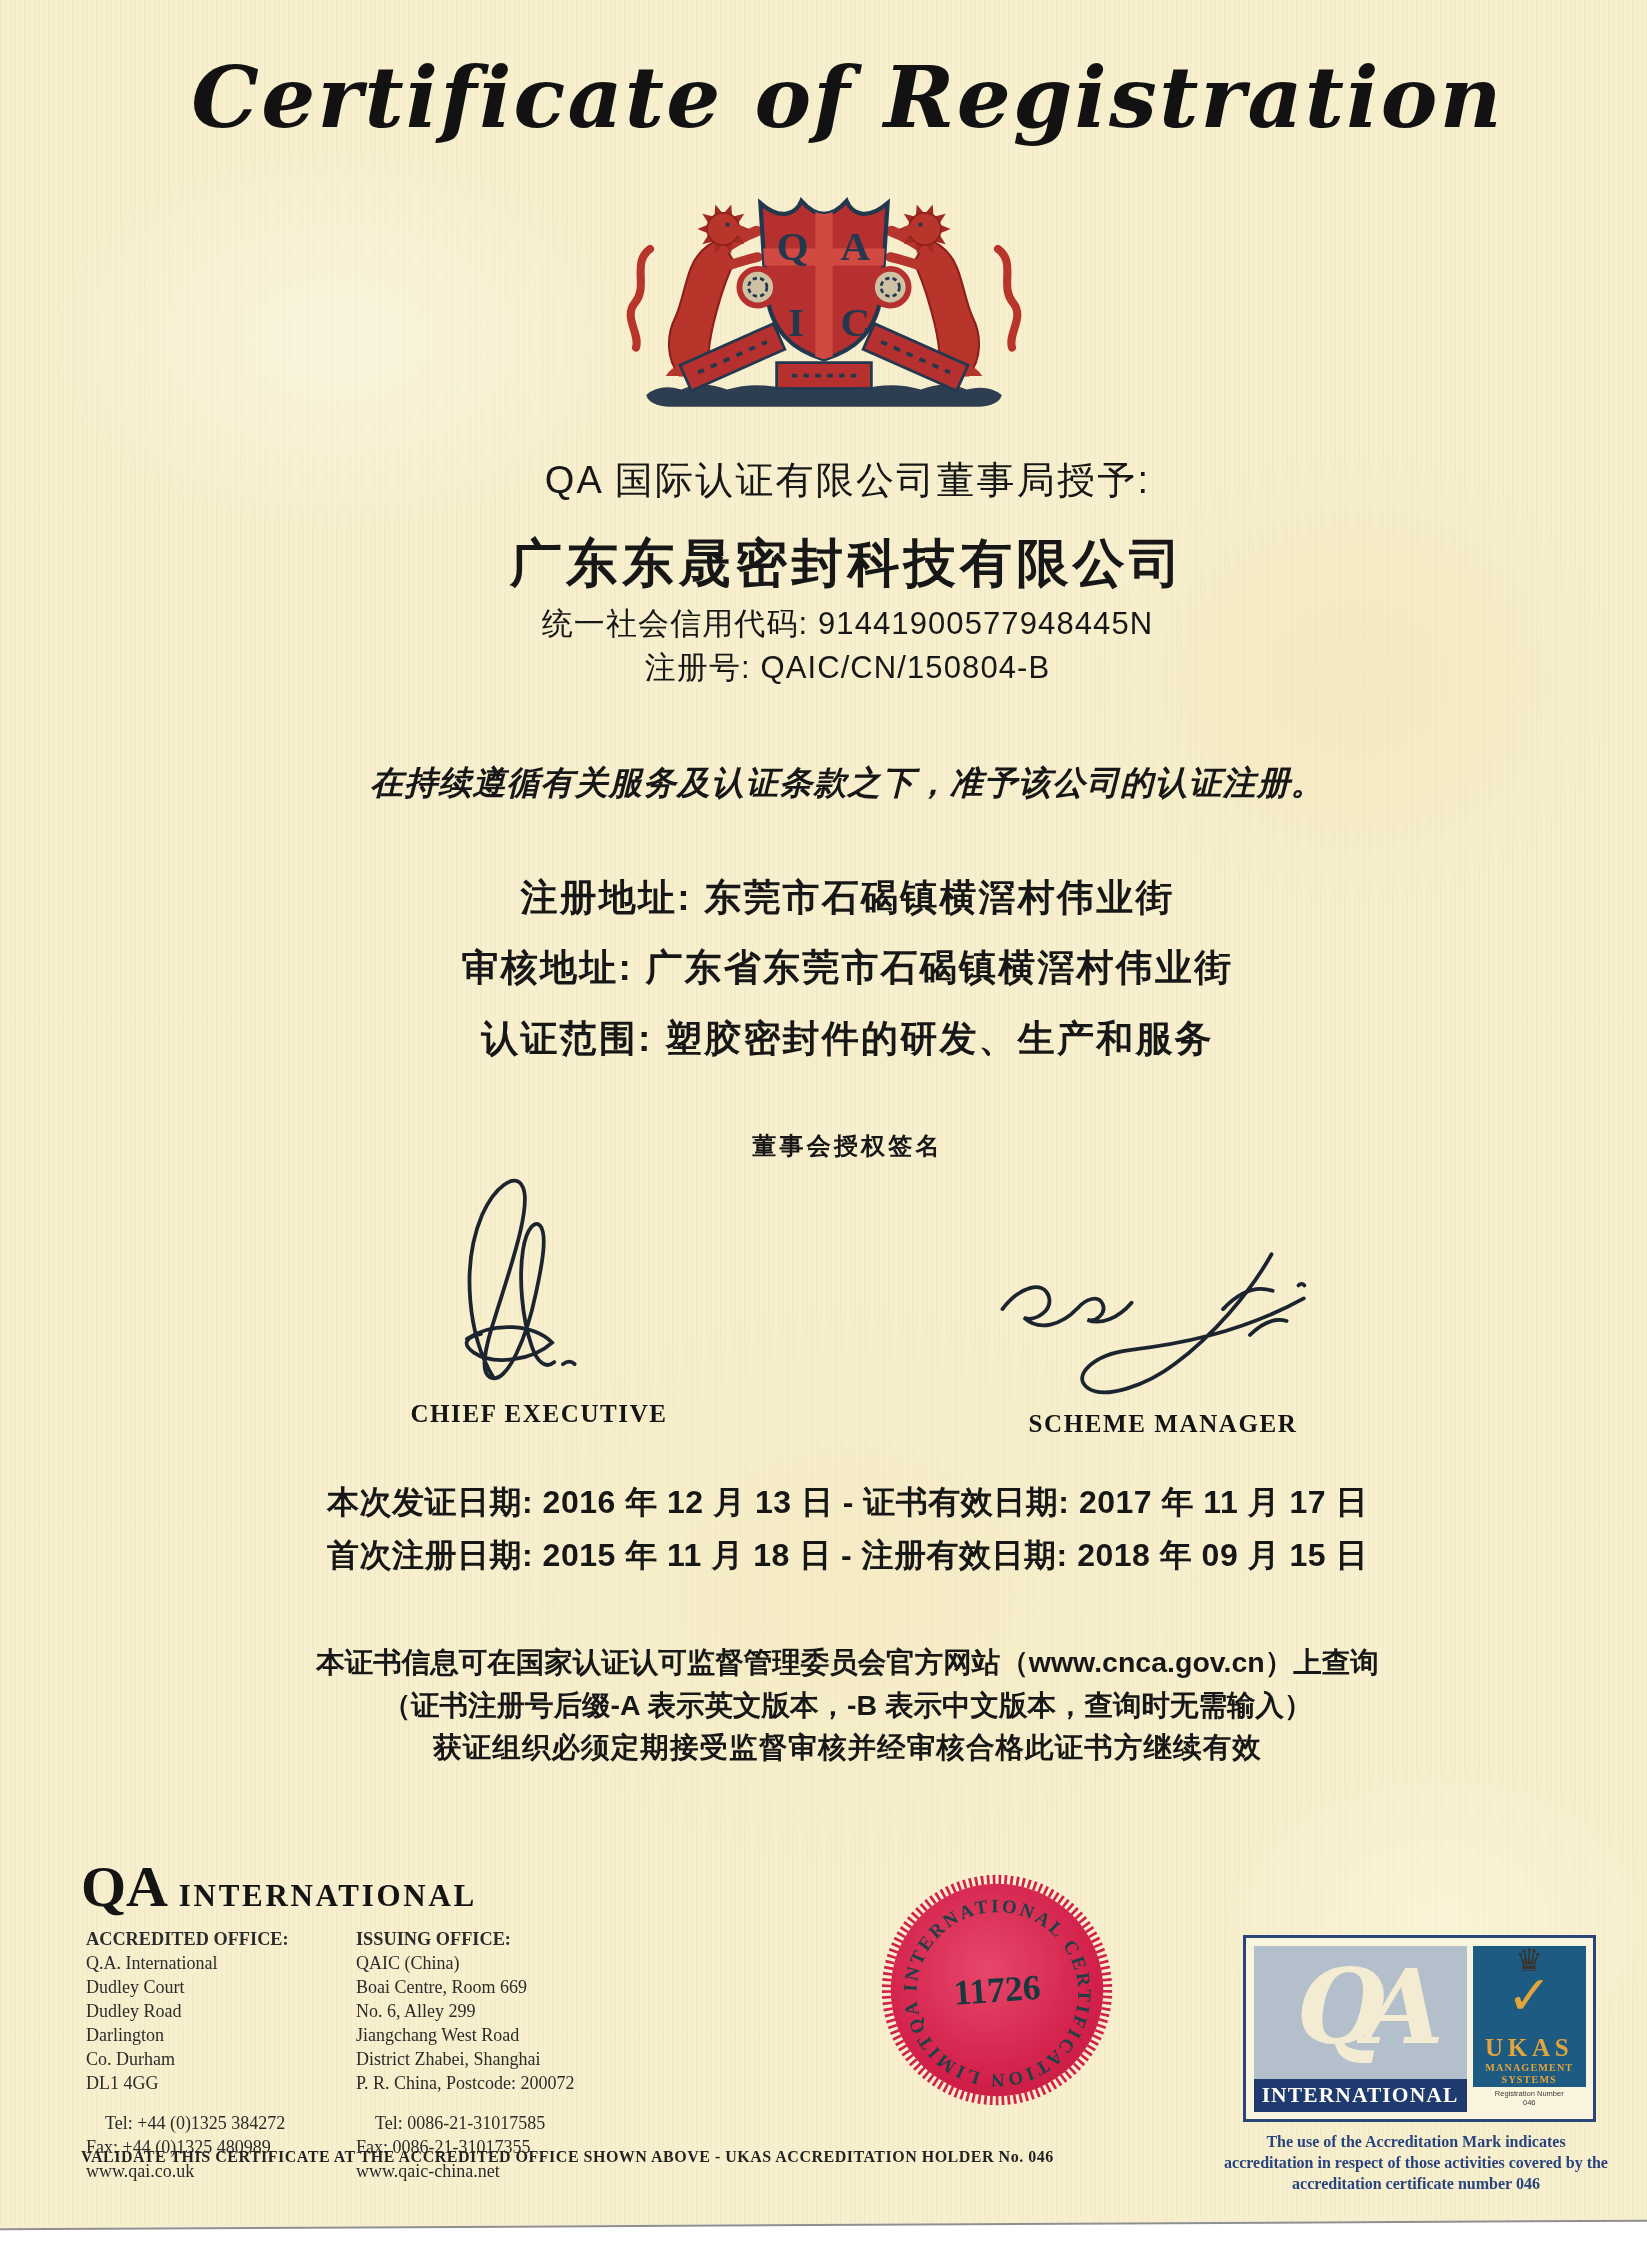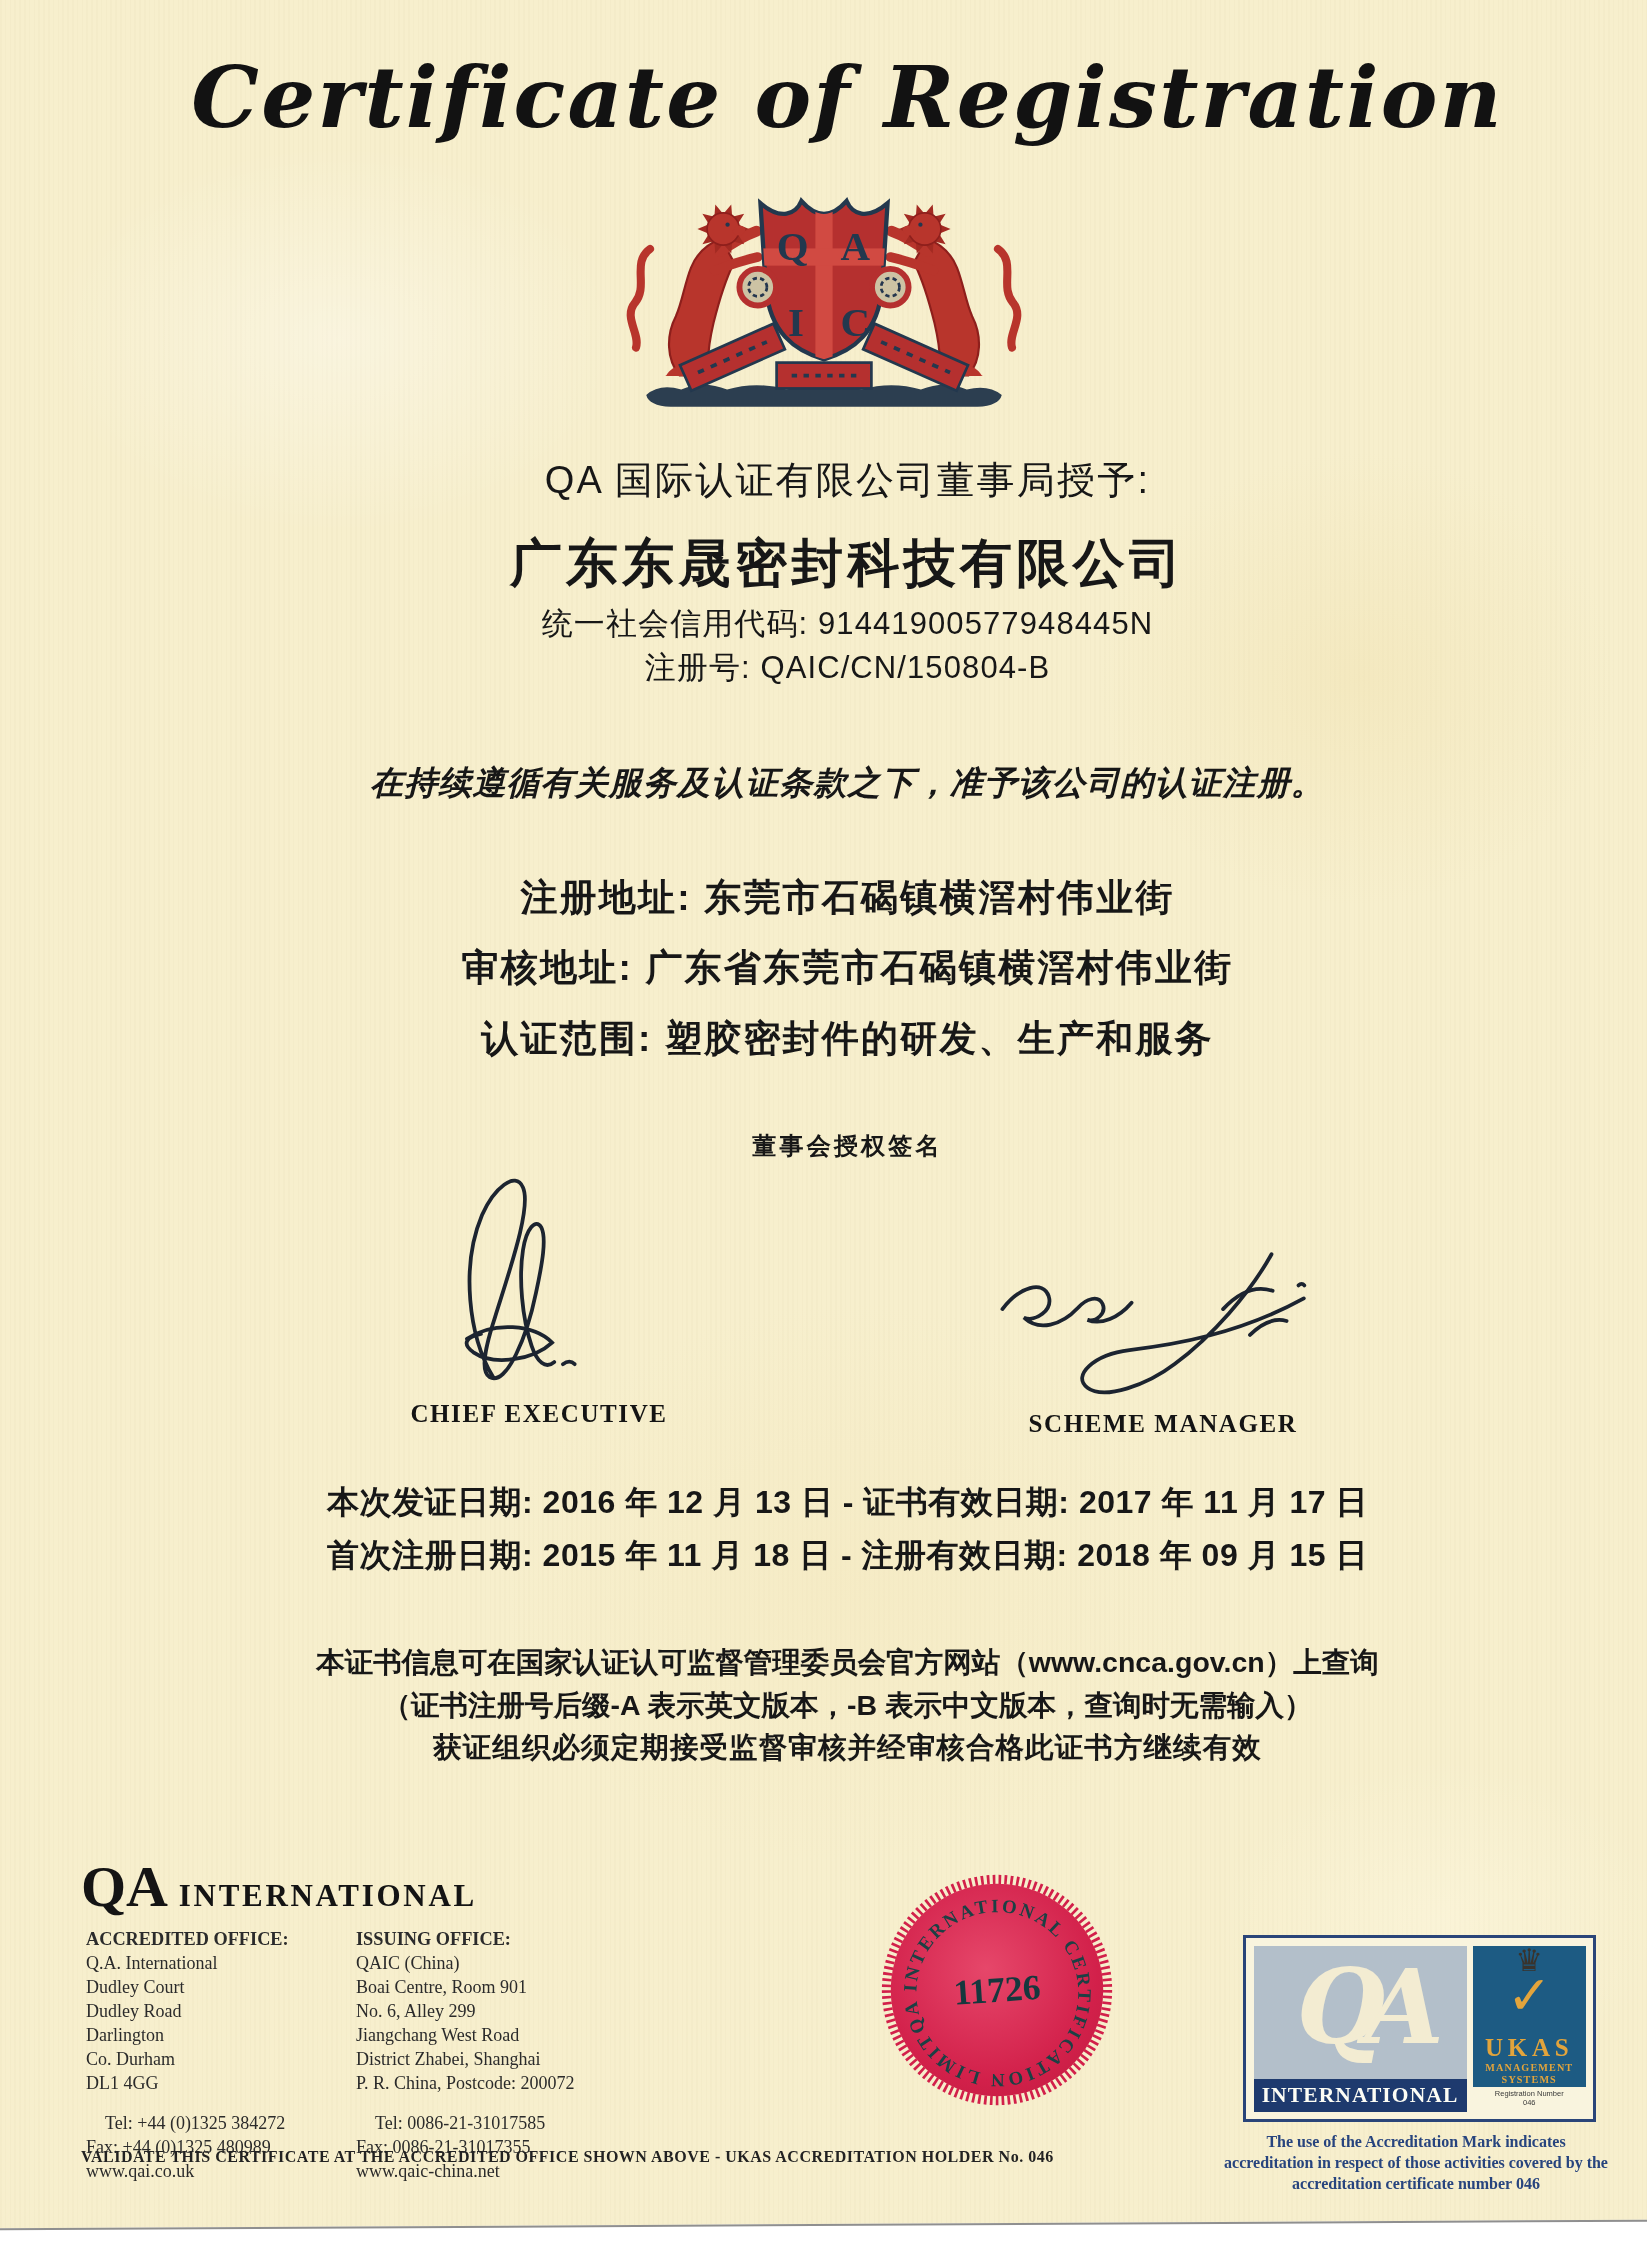"Boai Centre, Room 901" div { text: 901 -> 669 }
